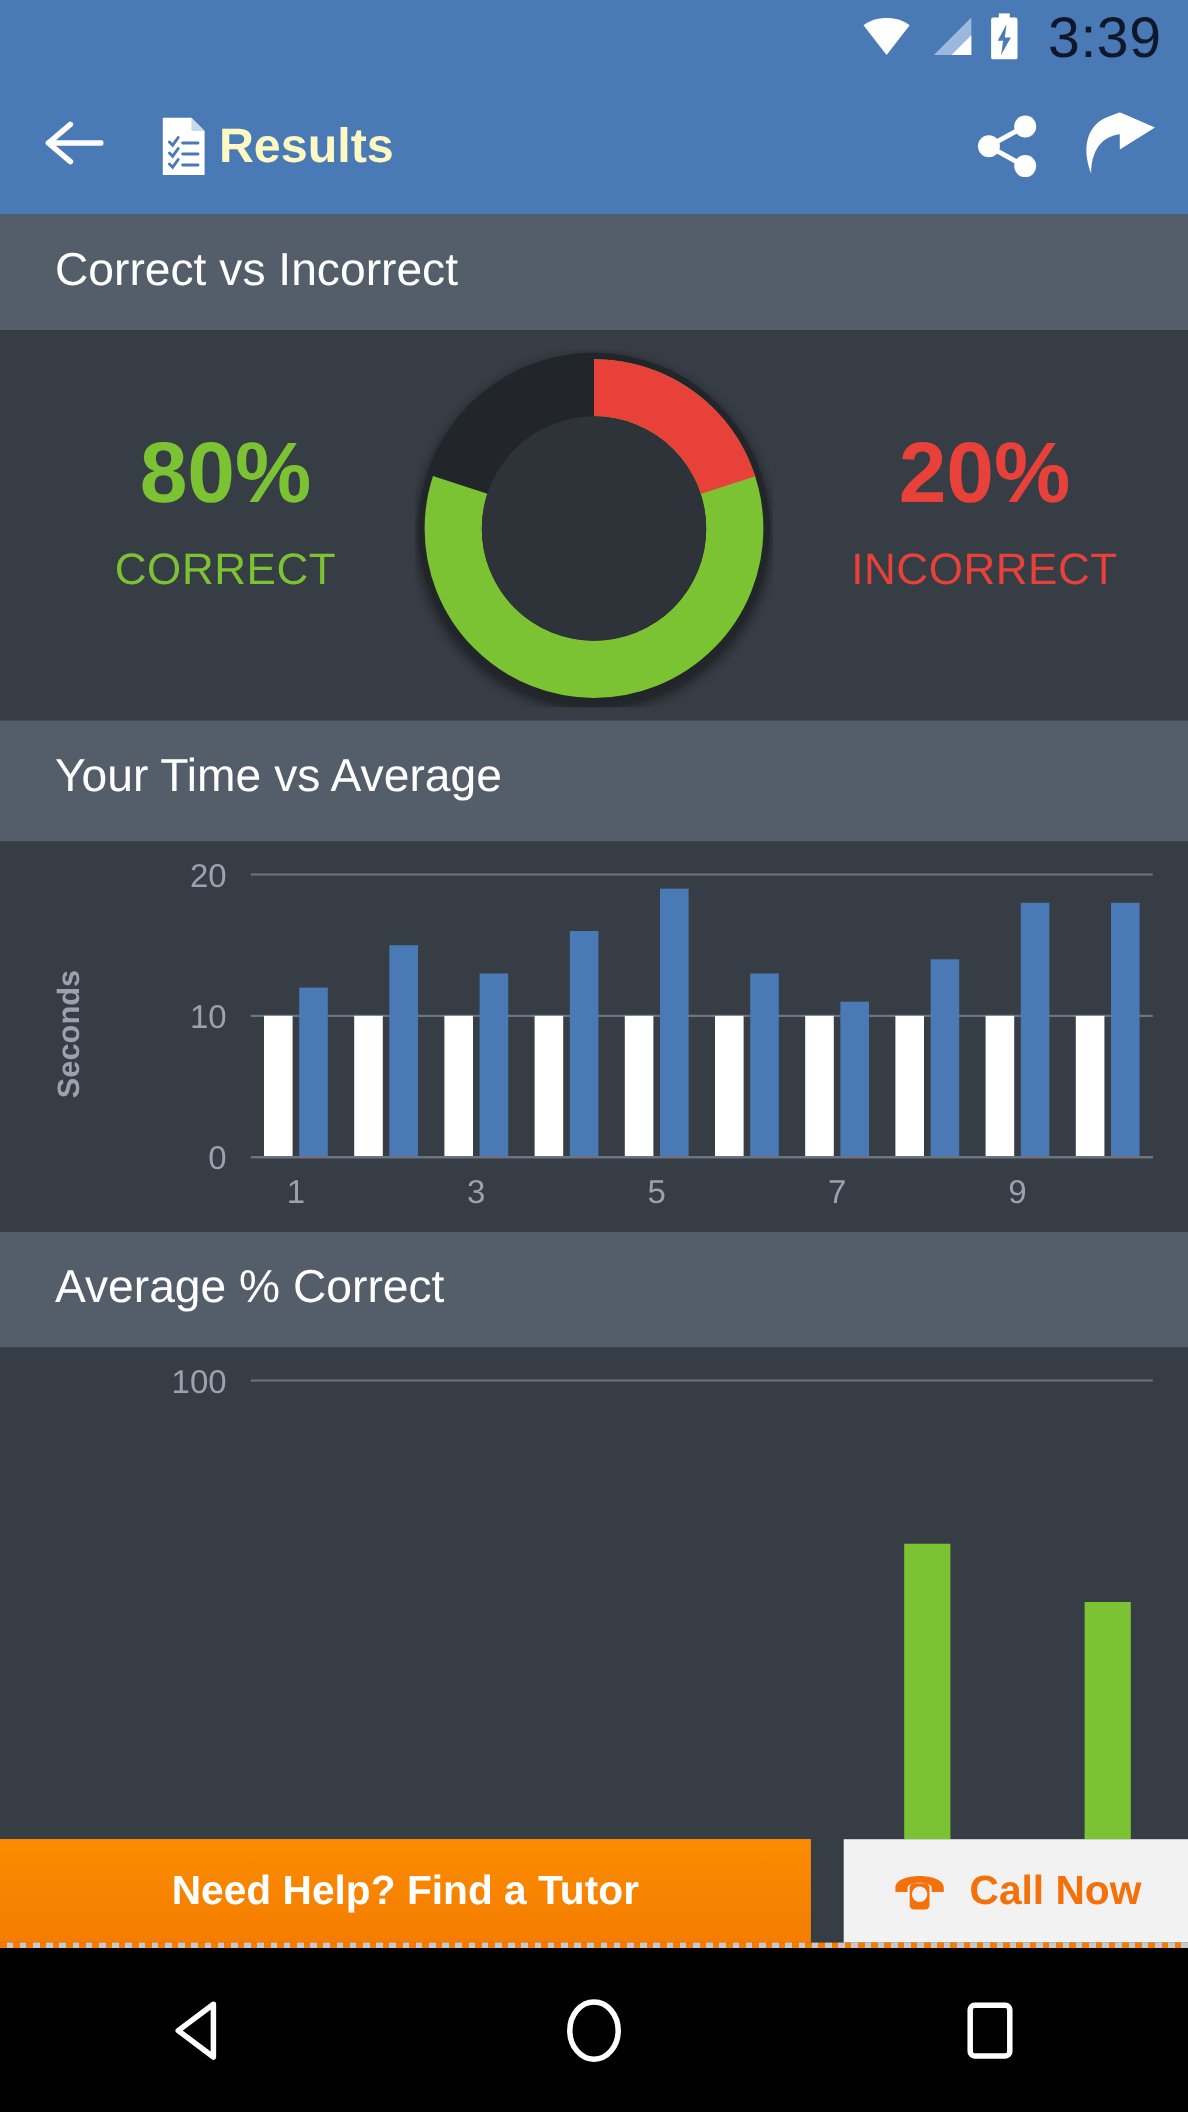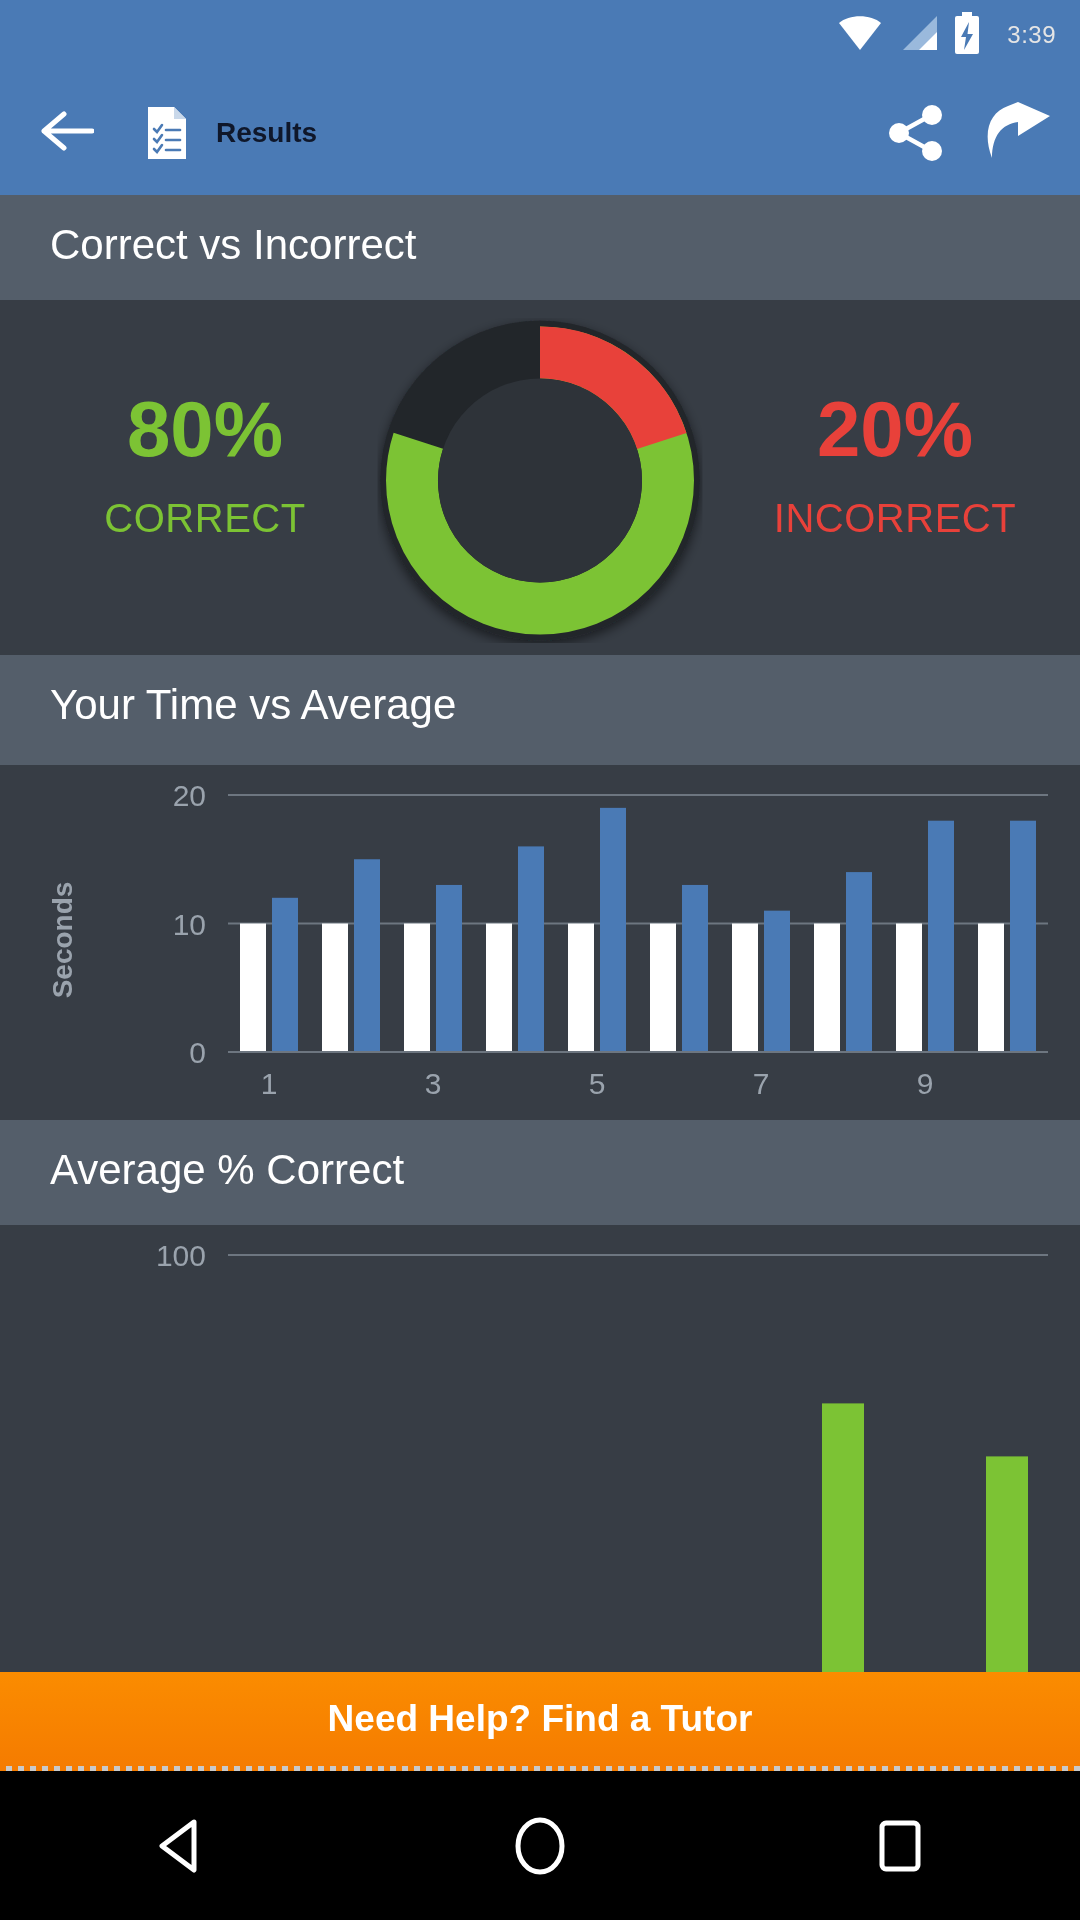"3:39" .clock { color: #e5e5e5 -> #0f172a; font-size: 24px -> 52px }
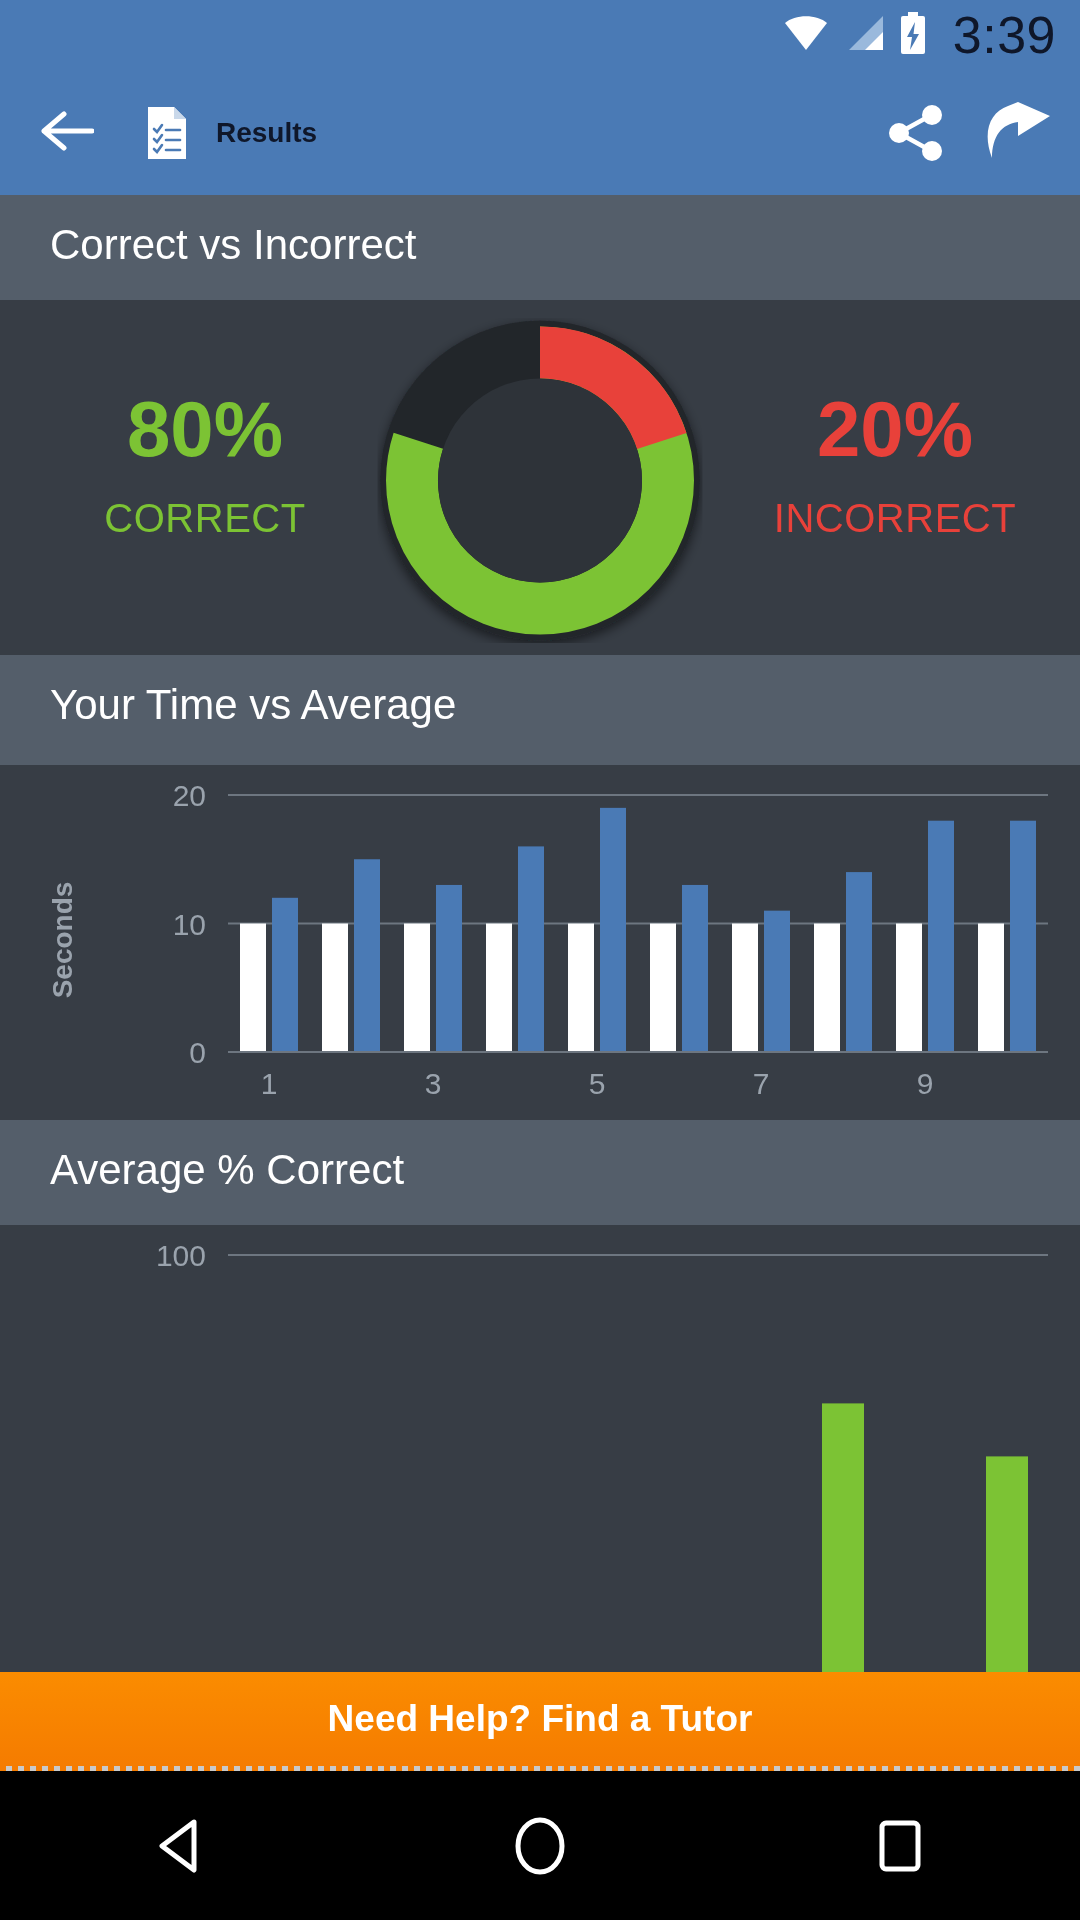"Results" #app-bar .title { color: #0f172a -> #fef9c3; font-size: 28px -> 44px; margin-left: 26px -> 9px }
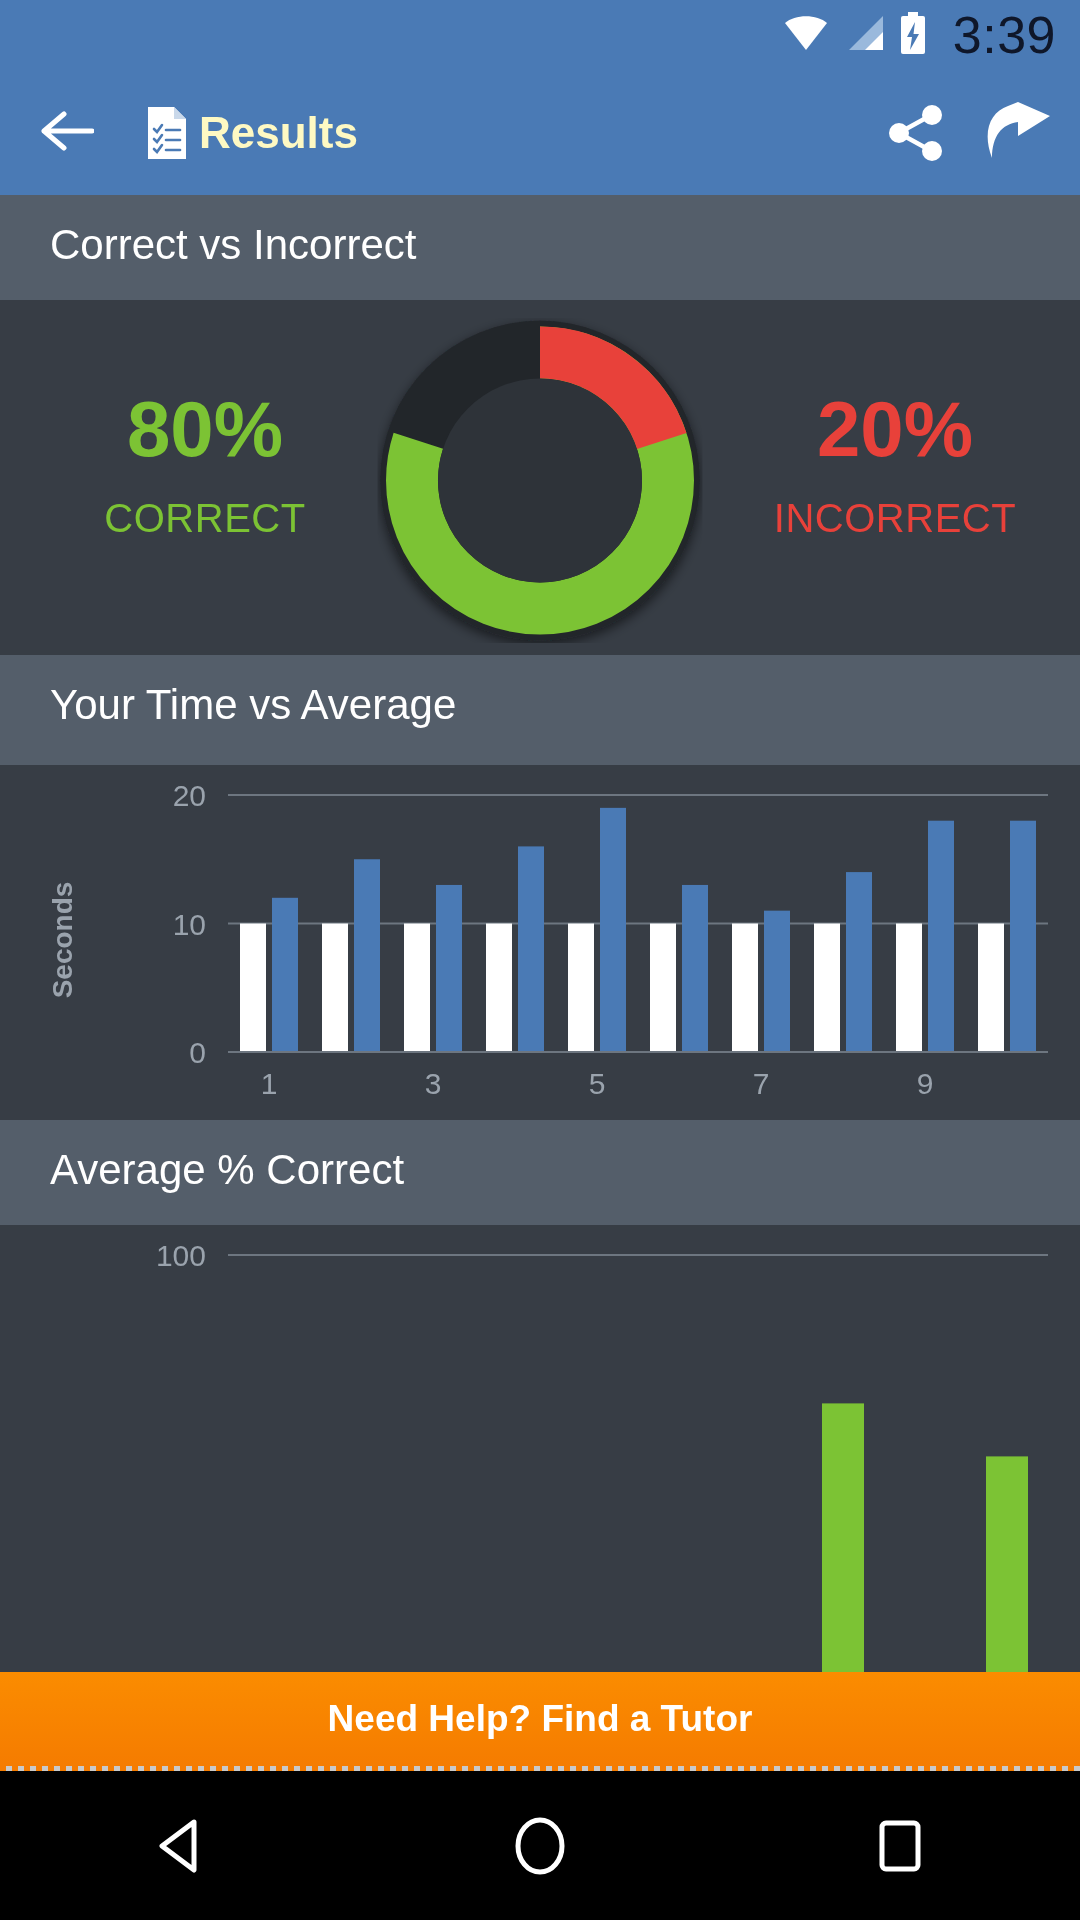"Call Now" div { html: none -> <div> <span> <svg> <path></path> <rect></rect> <circle></circle> </svg> </span> <span>Call Now</span> </div> }
